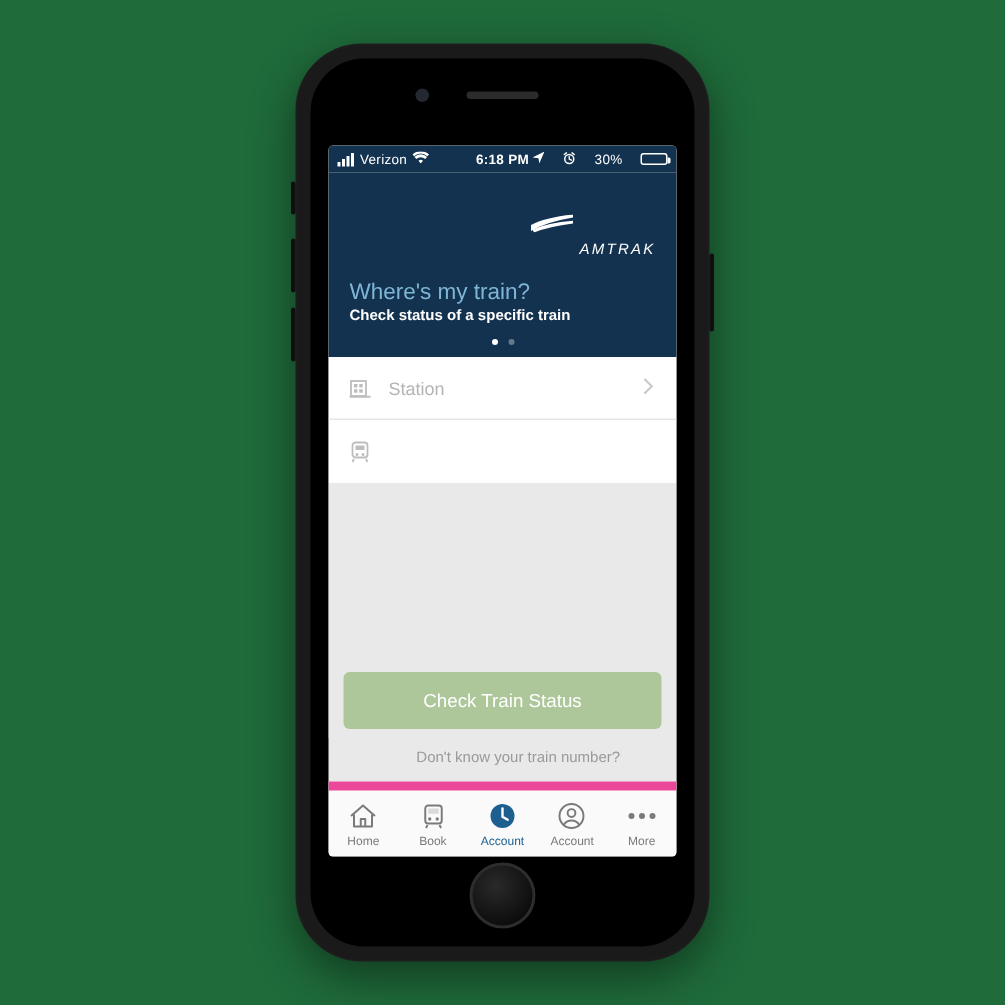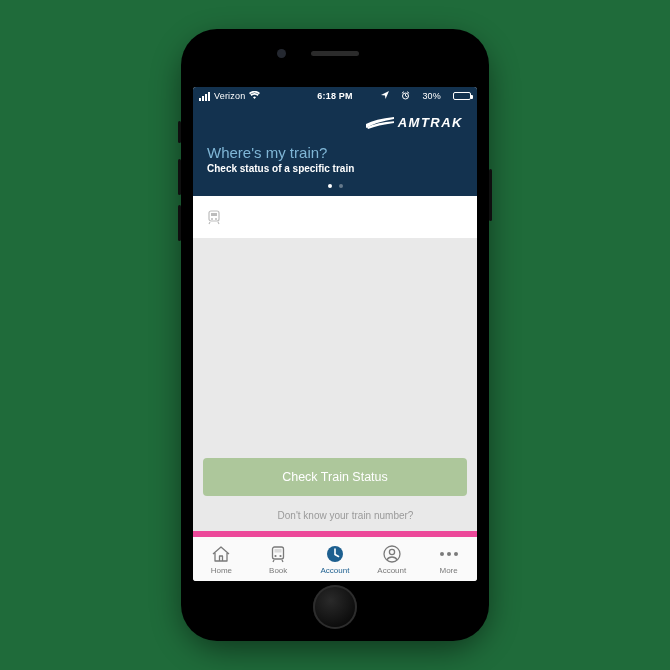"Verizon" .phone { padding: none -> 10px; width: 308px -> 276px }
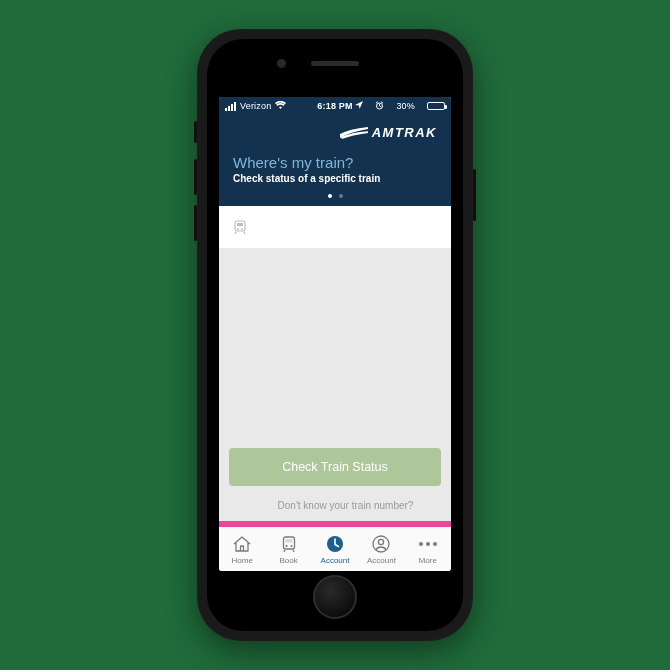"AMTRAK" .brand-text { font-size: 13px -> 10px; font-weight: 700 -> 400; margin-top: none -> 36px }
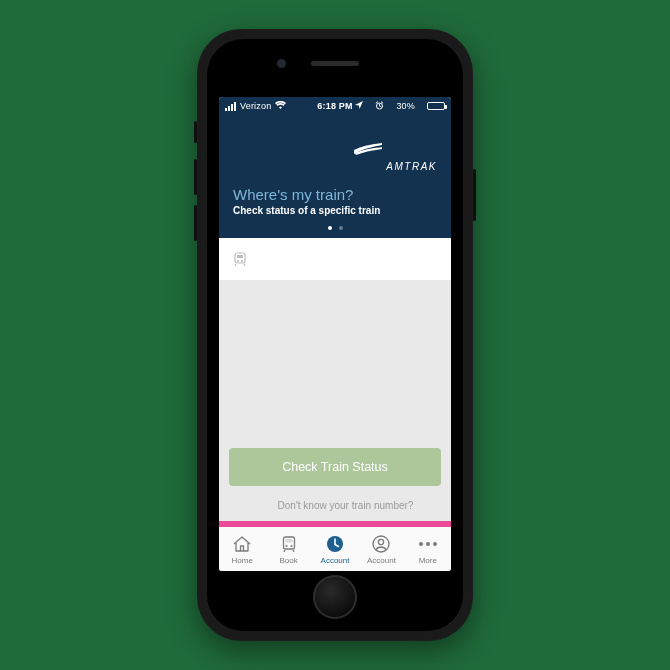"Station" div.row { html: none -> <div> <span> <svg> <rect></rect> <rect></rect> <rect></rect> <rect></rect> <rect></rect> <path></path> </svg> </span> <span>Station</span> <span> <svg> <path></path> </svg> </span> </div> }
